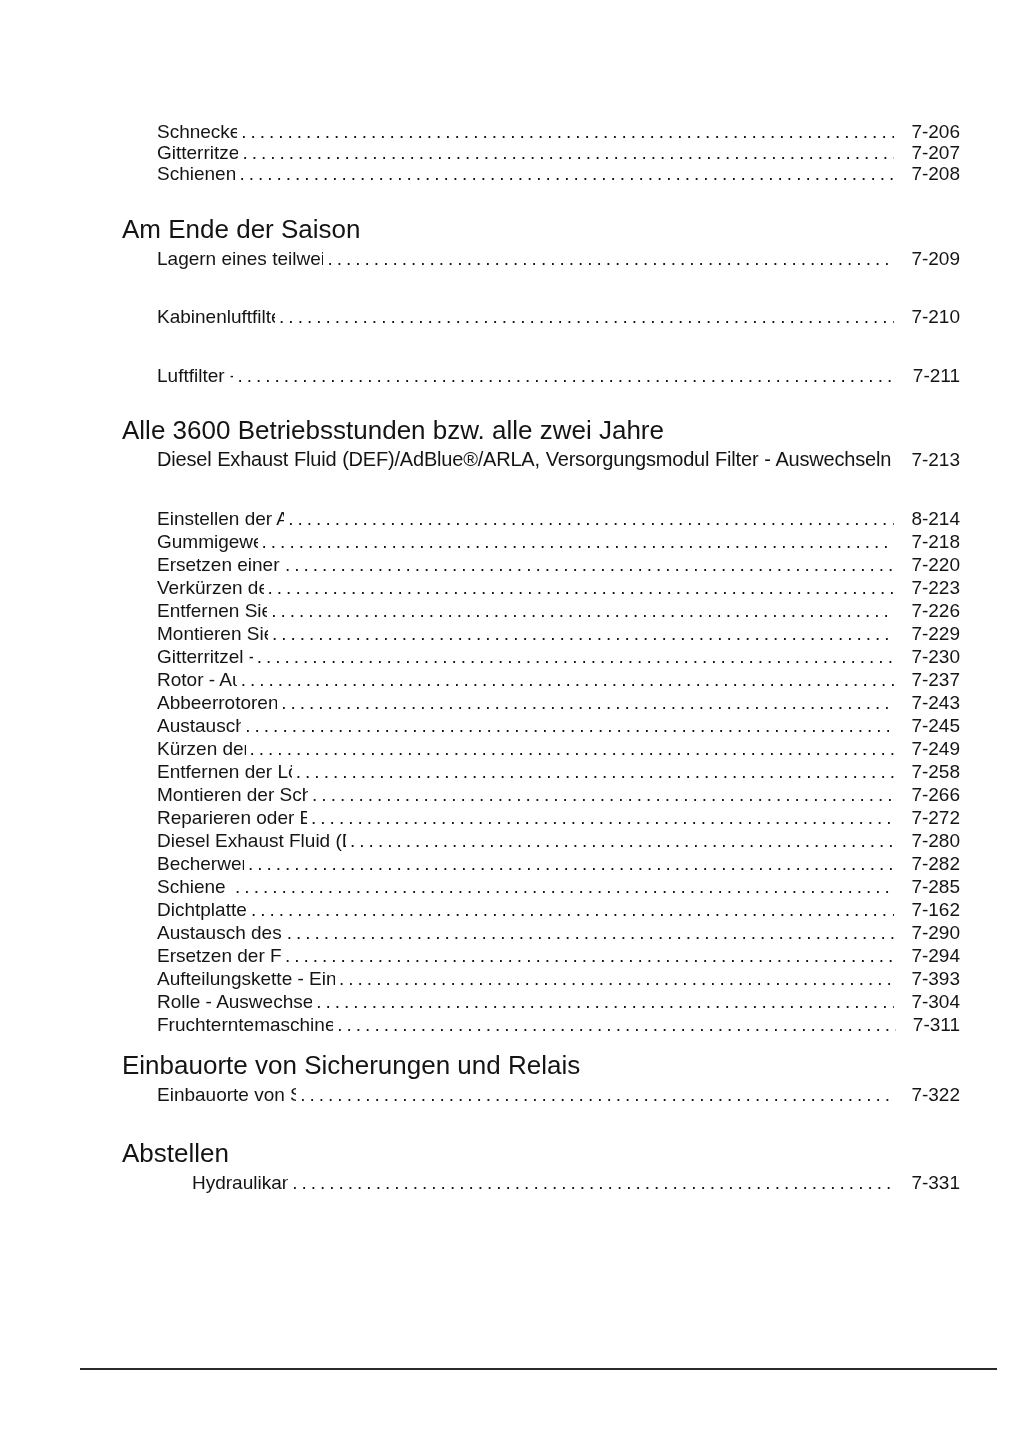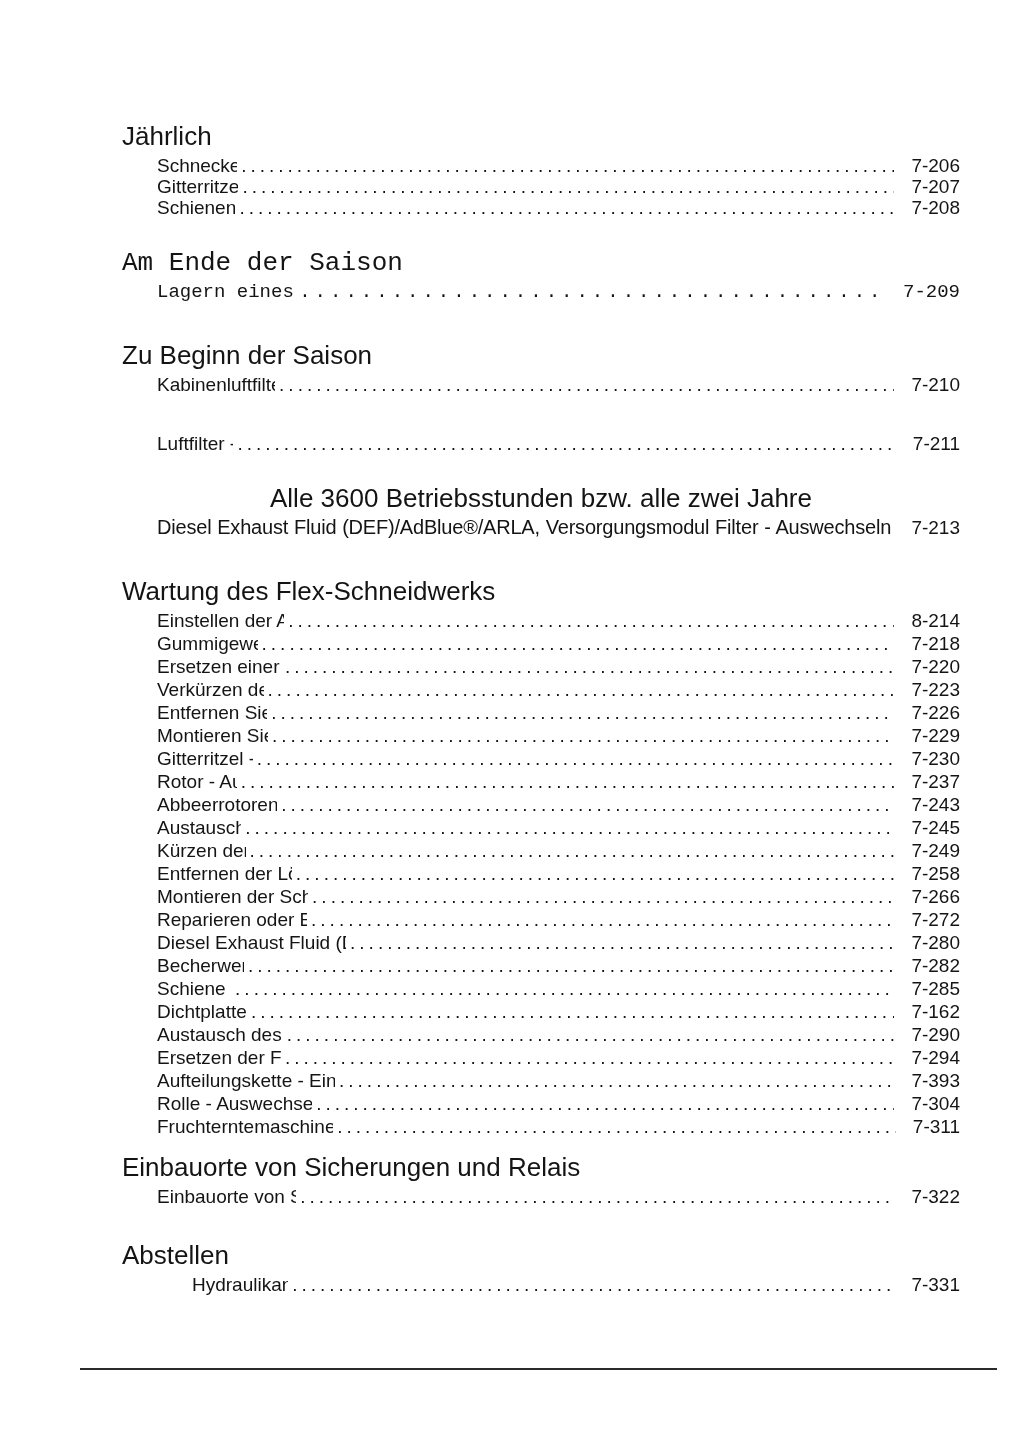"Jährlich" h2.section-heading { html: <h2>Jährlich</h2> -> none }
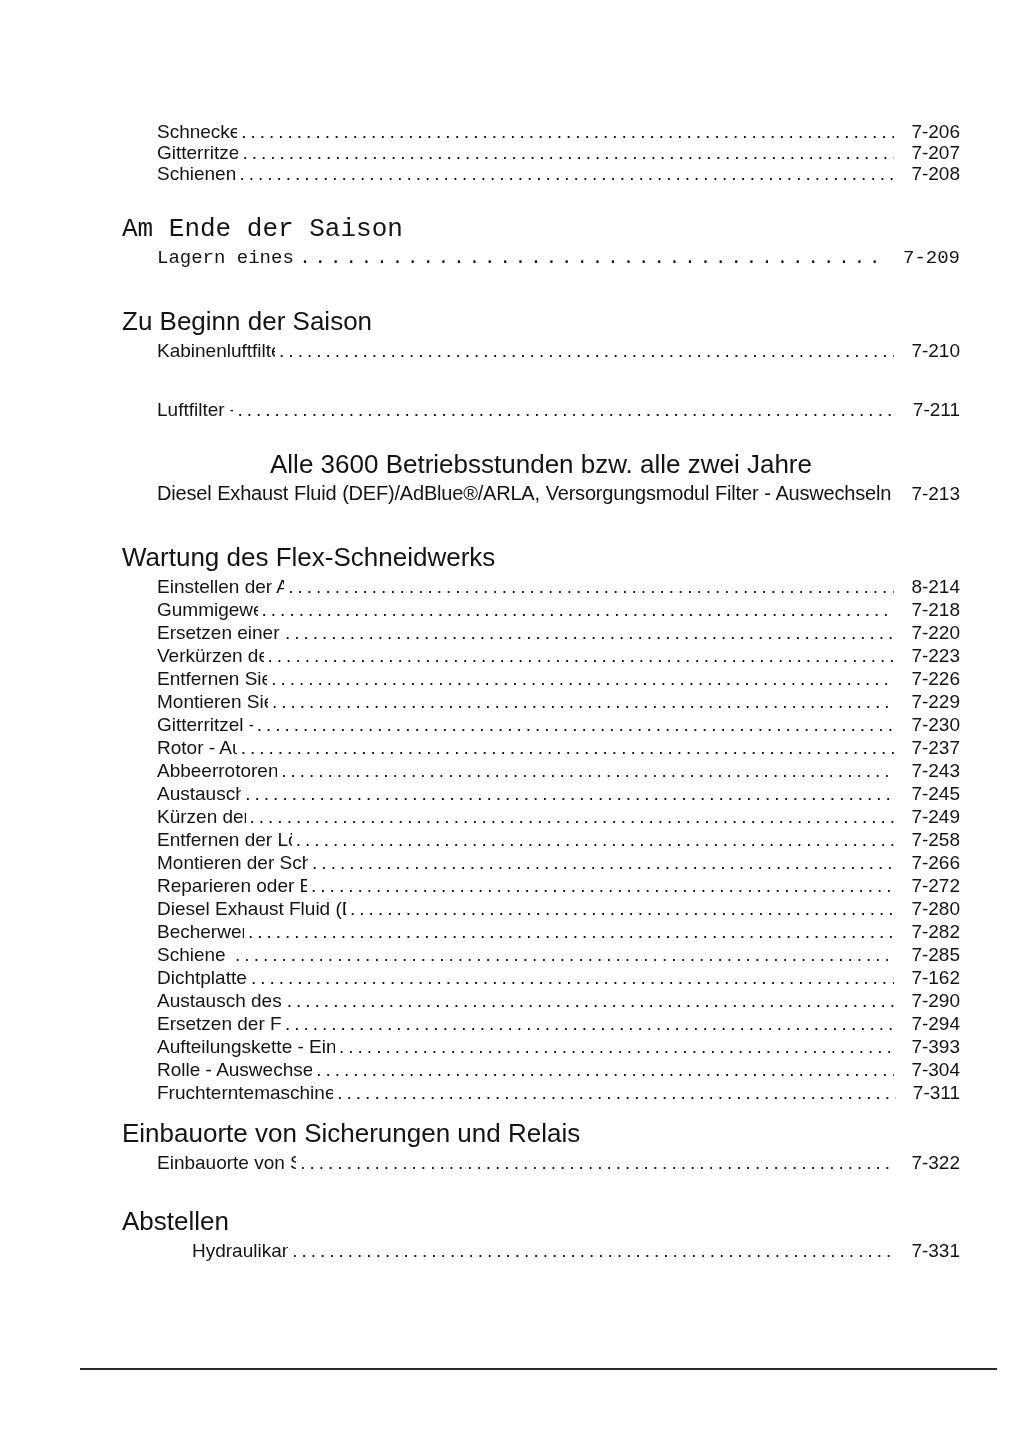"Am Ende der Saison" .toc-section:nth-child(2) { font-family: Liberation Mono, monospace -> none }
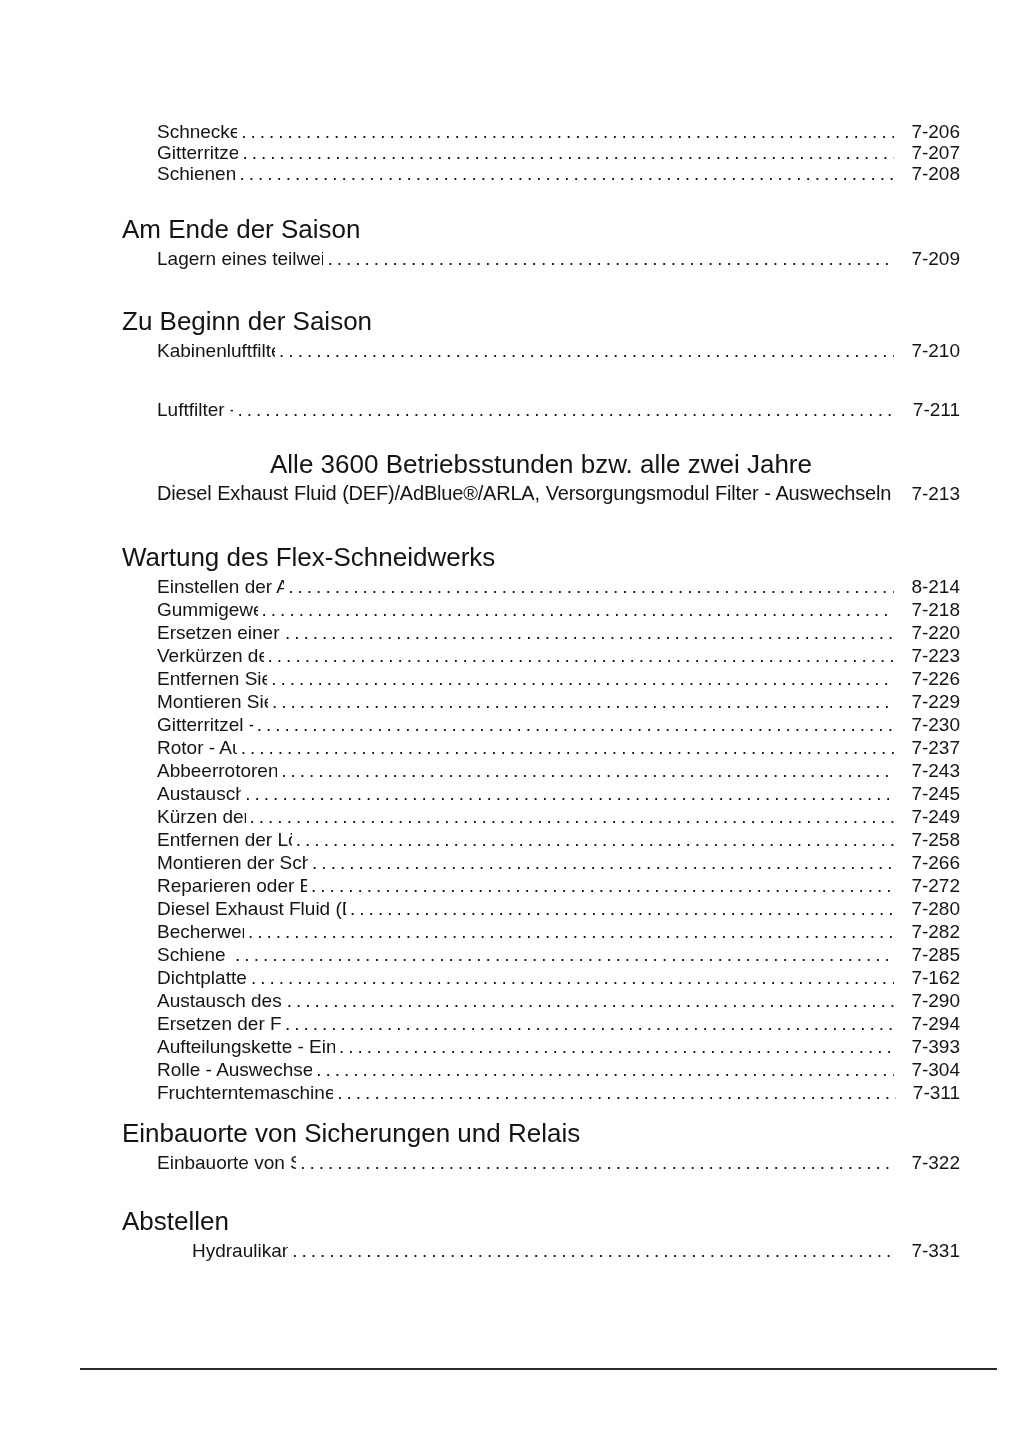"Zu Beginn der Saison" h2.section-heading { html: <h2>Zu Beginn der Saison</h2> -> none }
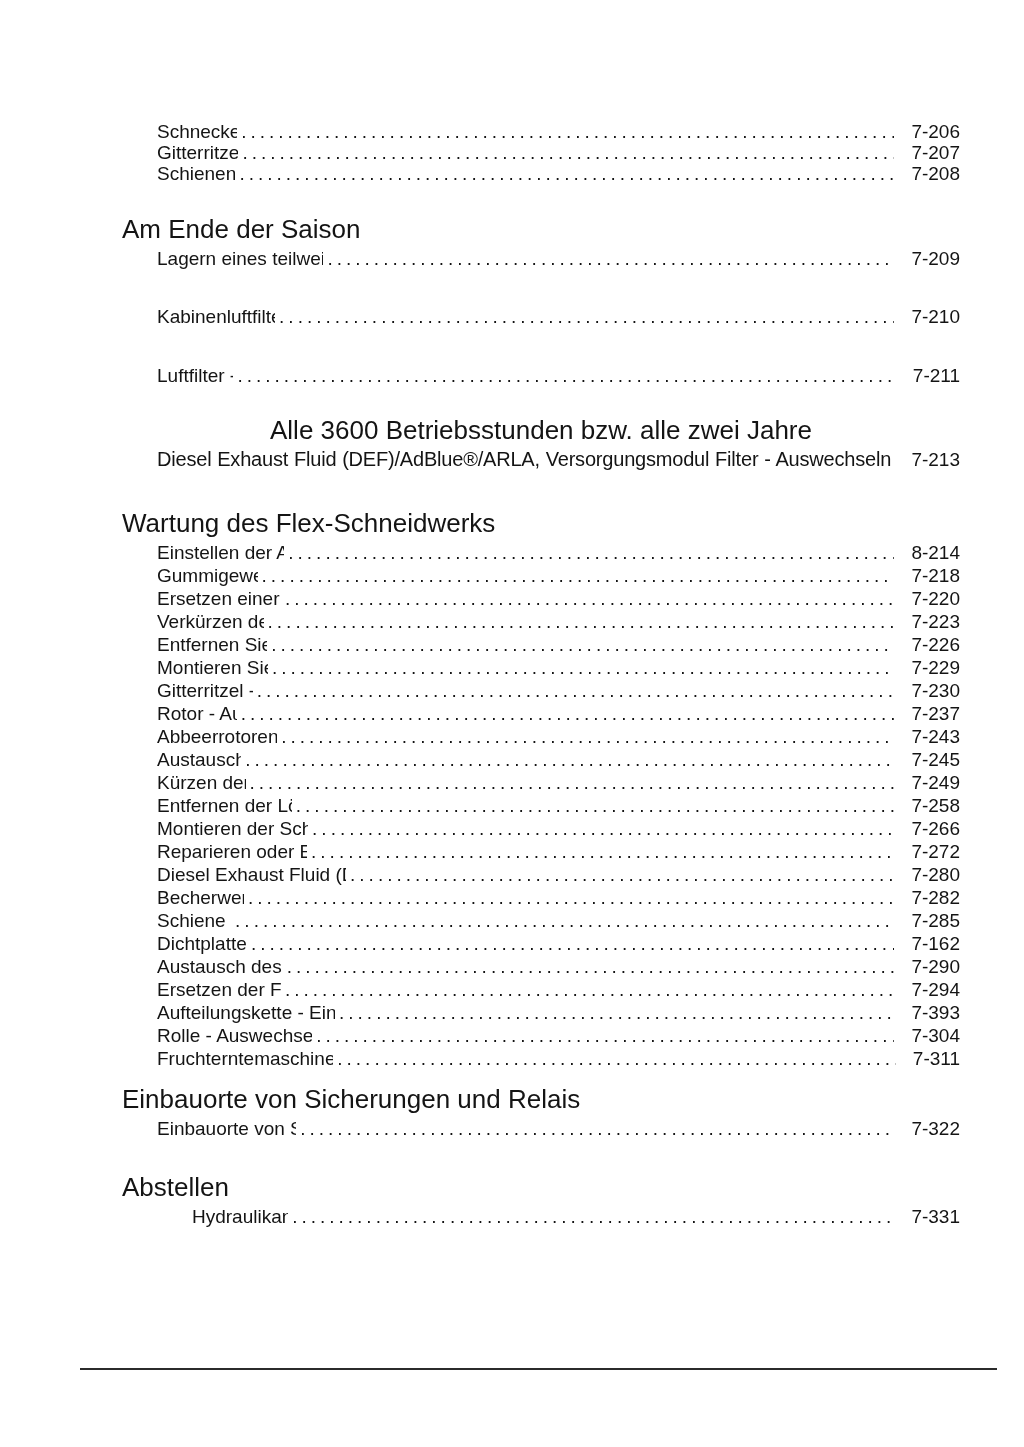"Alle 3600 Betriebsstunden bzw. alle" .toc-section:nth-child(5) { text-align: center -> none }
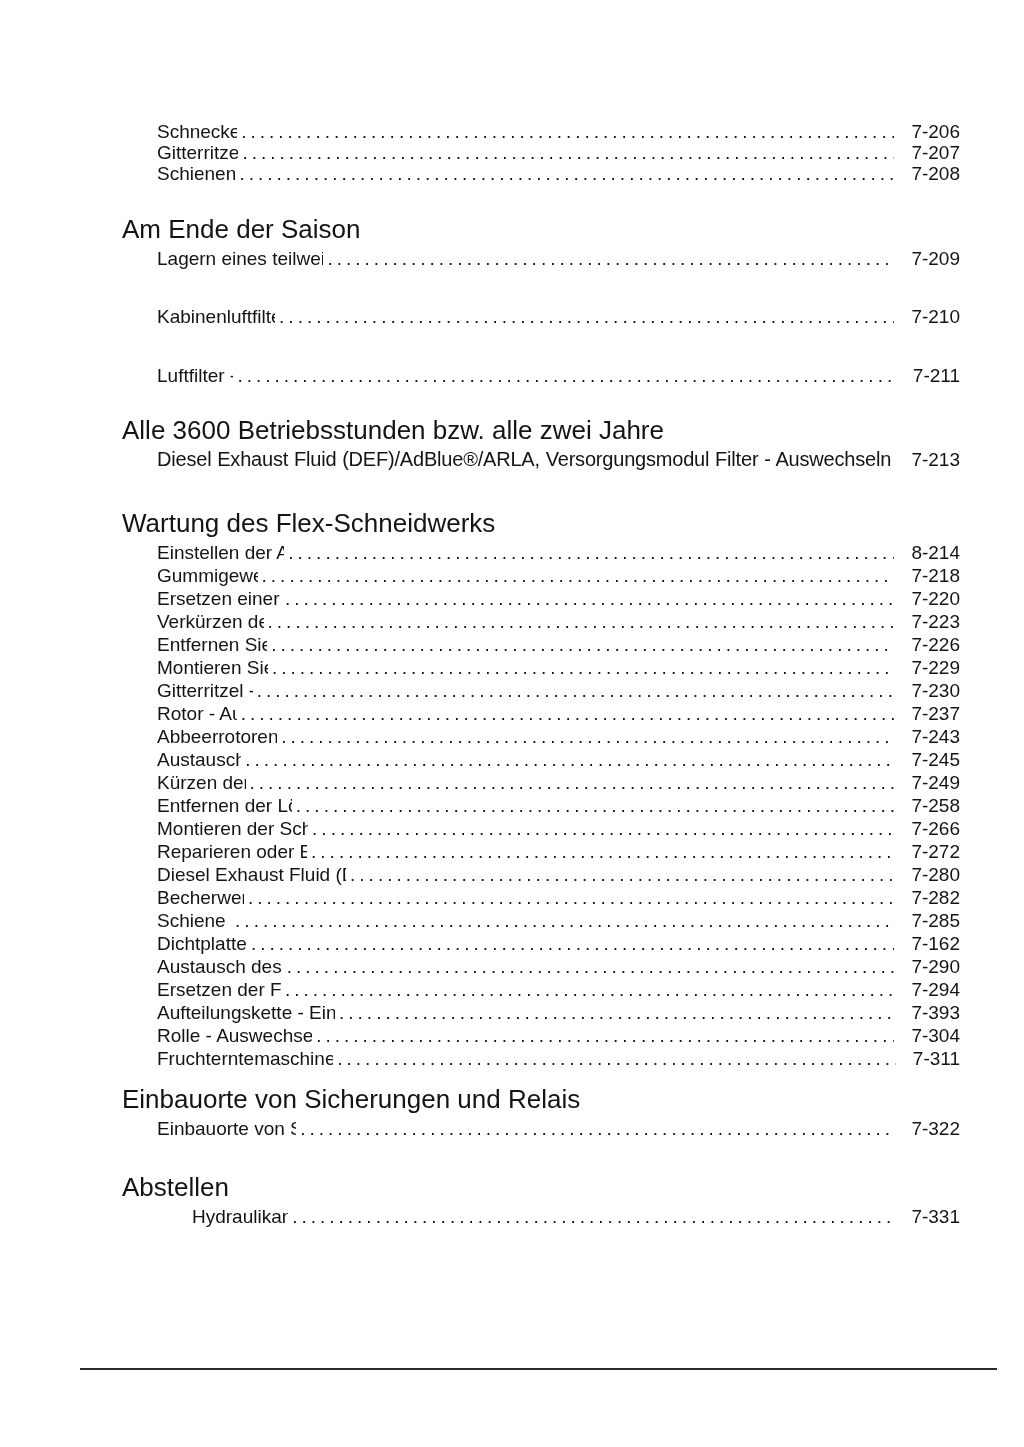"Wartung des Flex-Schneidwerks" h2.section-heading { html: <h2>Wartung des Flex-Schneidwerks</h2> -> none }
